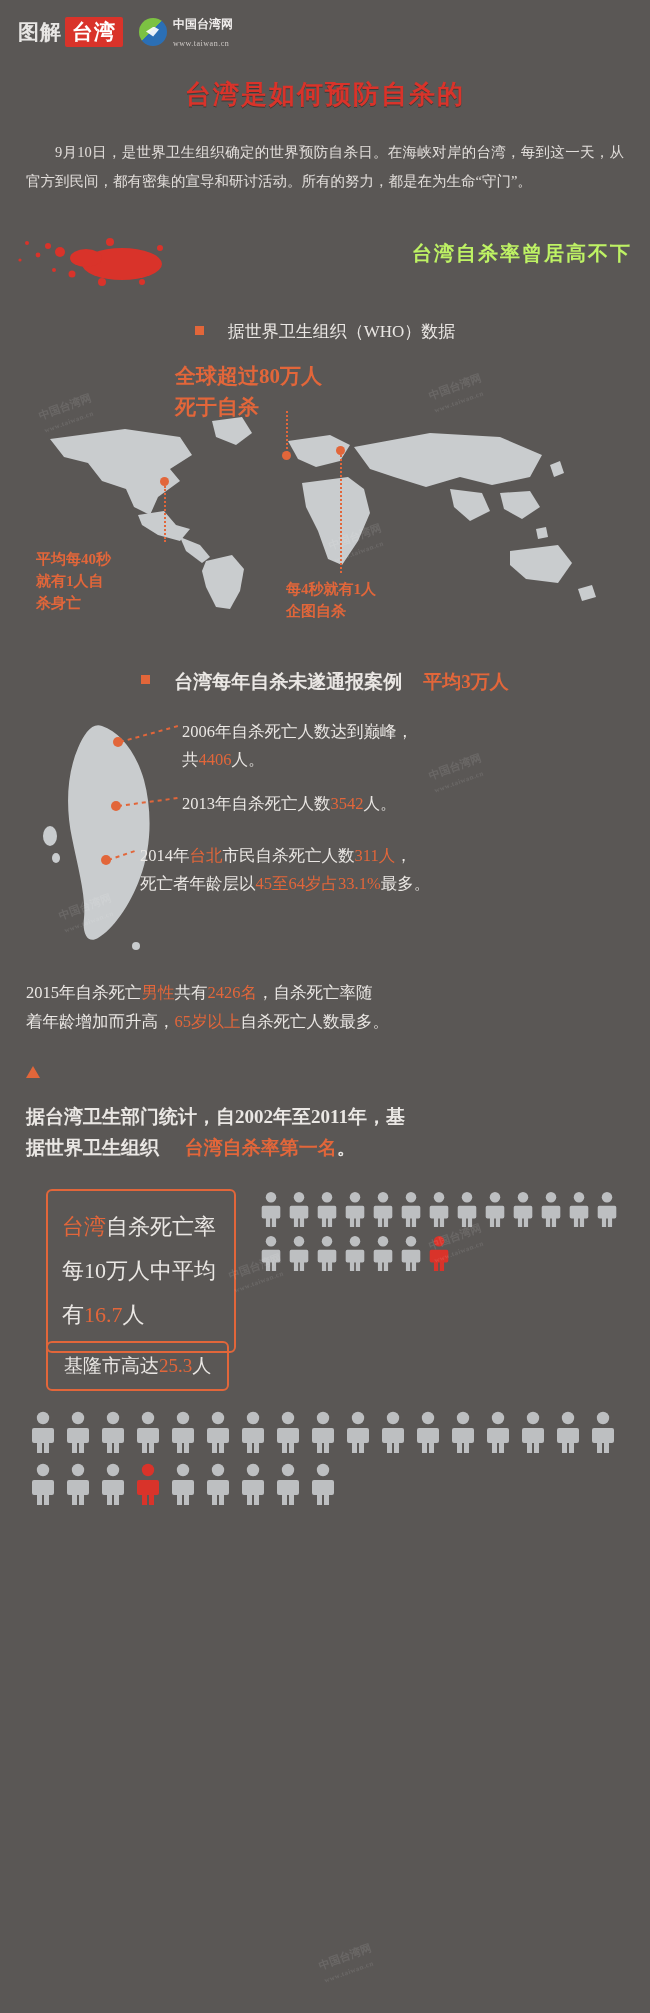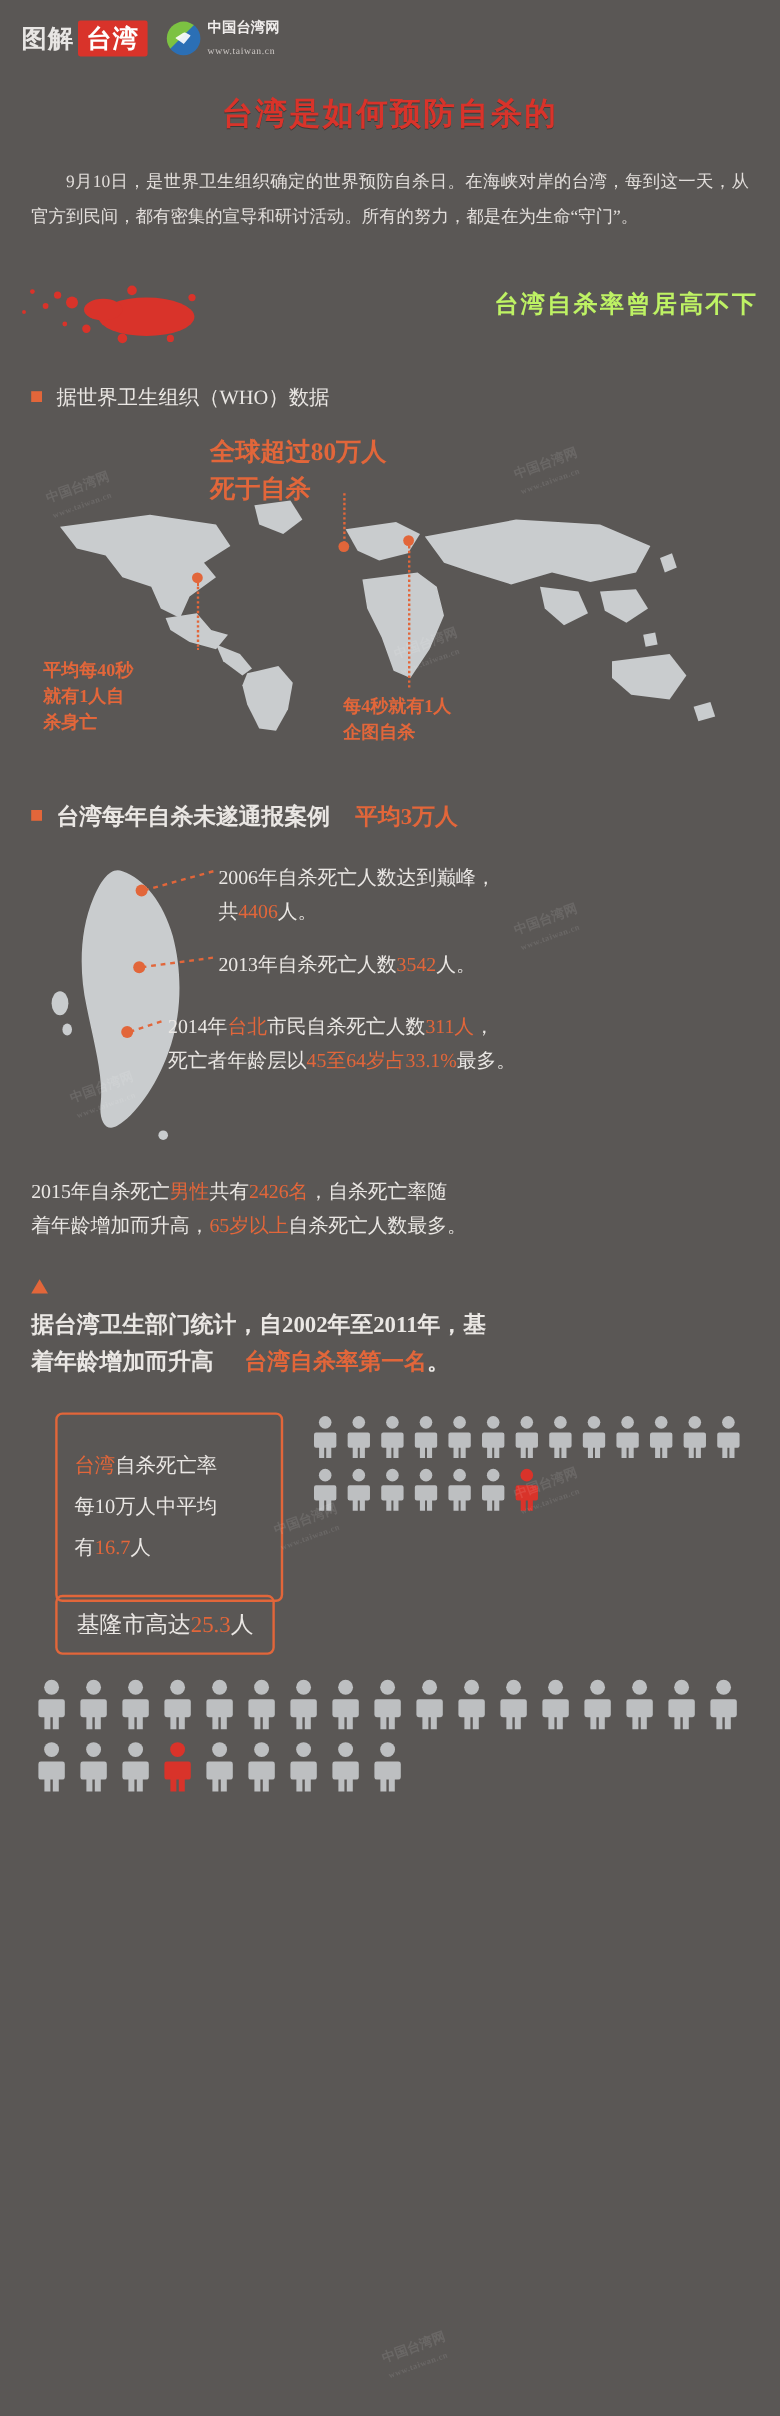"据世界卫生组织（WHO）数据" .bullet-line { gap: 12px -> 24px; justify-content: none -> center }
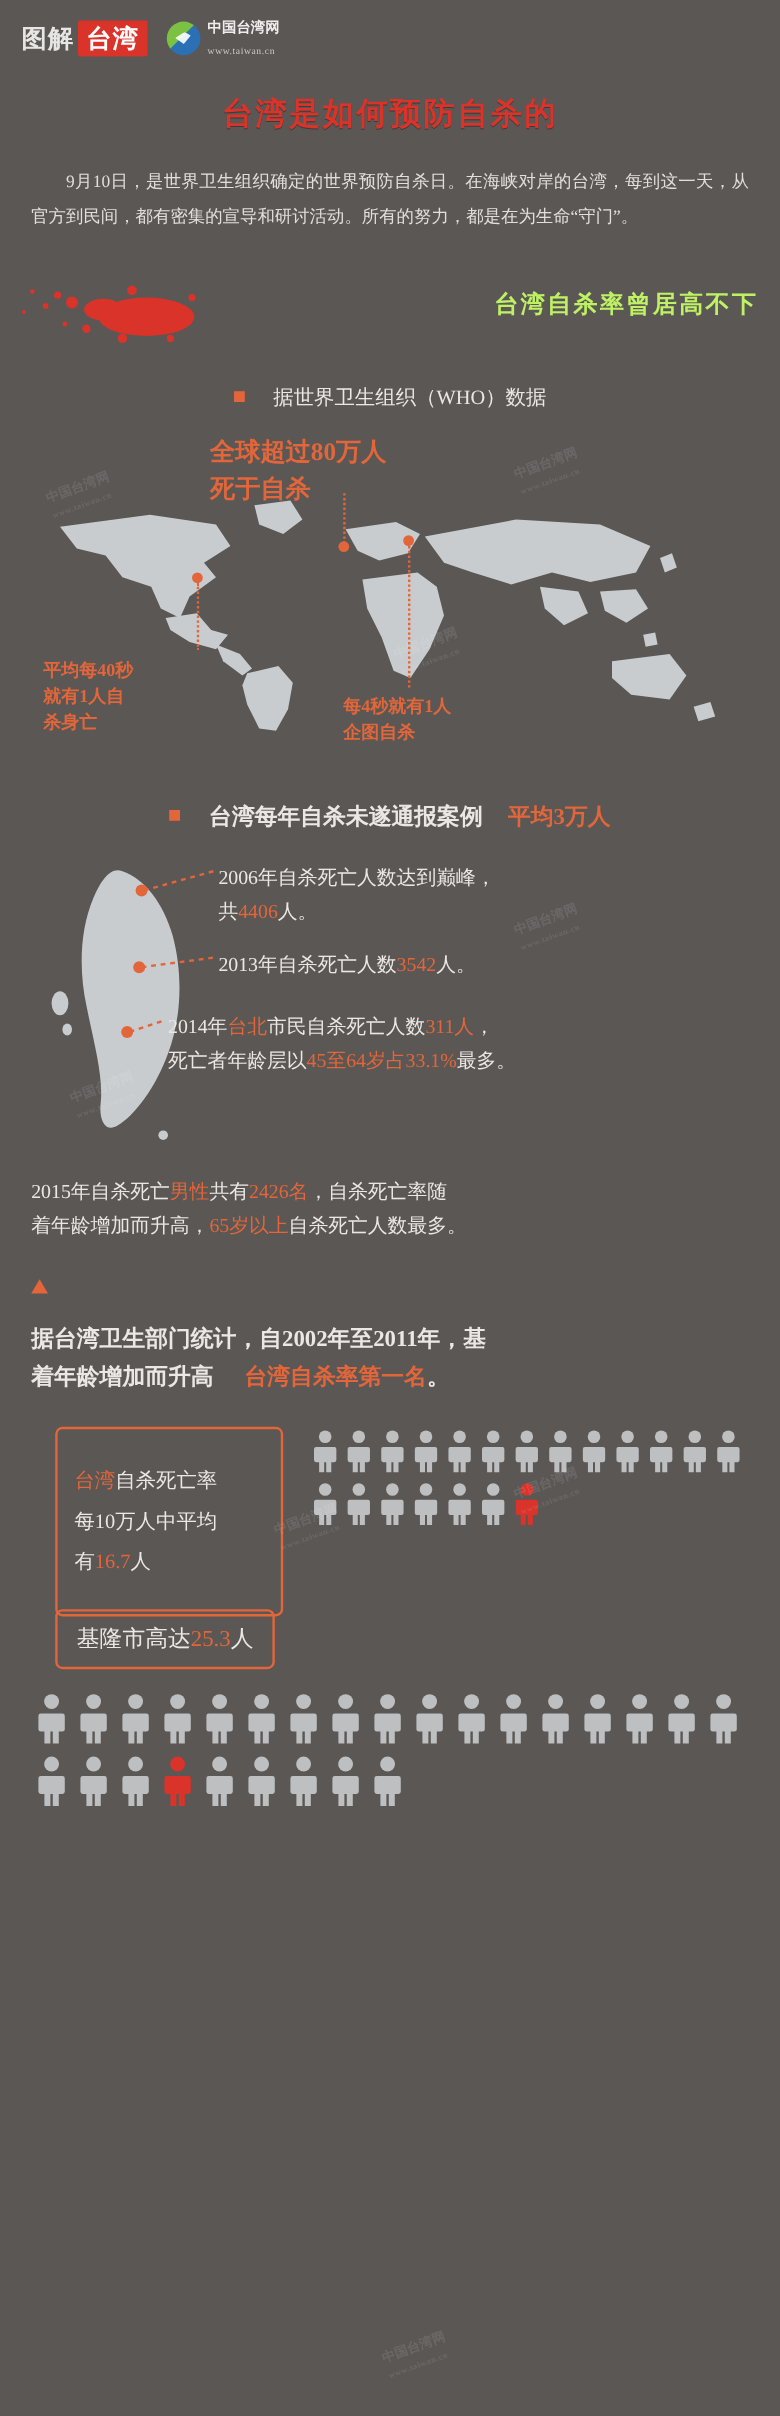"着年龄增加而升高" span { text: 着年龄增加而升高 -> 据世界卫生组织 }
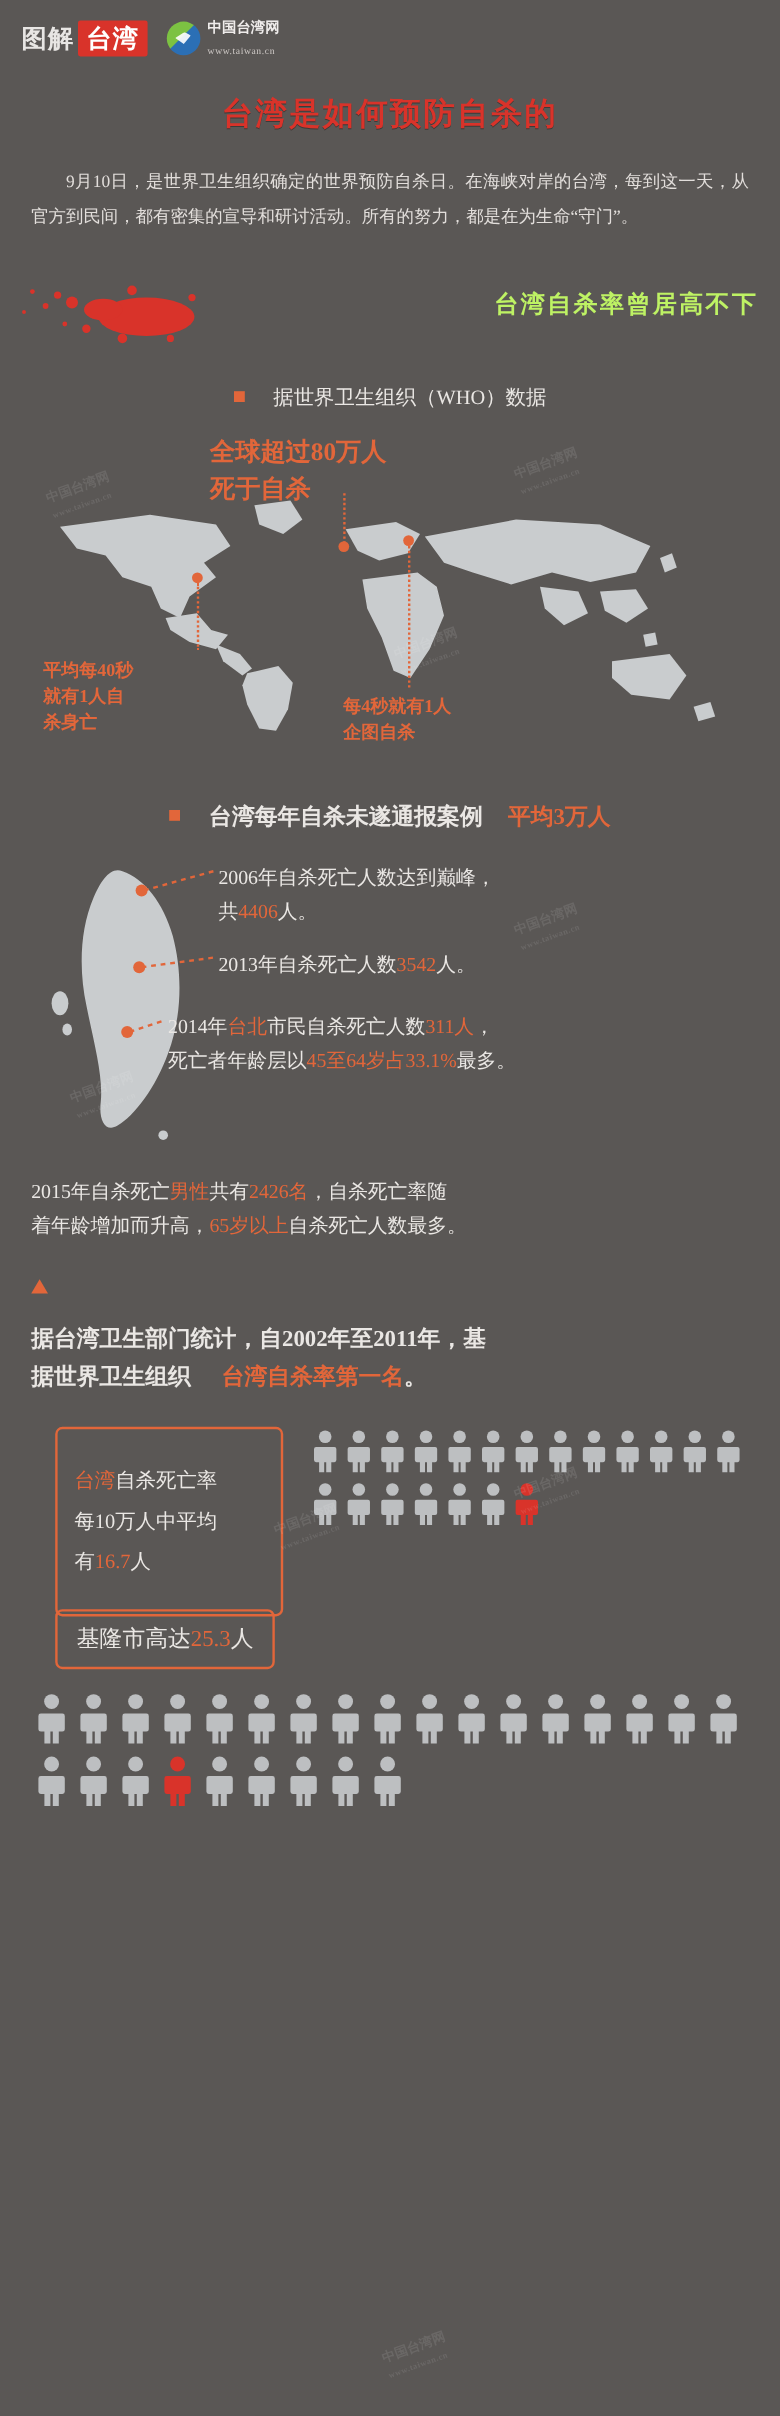"台湾自杀死亡率" .stat-box { font-size: 17px -> 22px; padding: 26px 14px -> 14px 14px }
